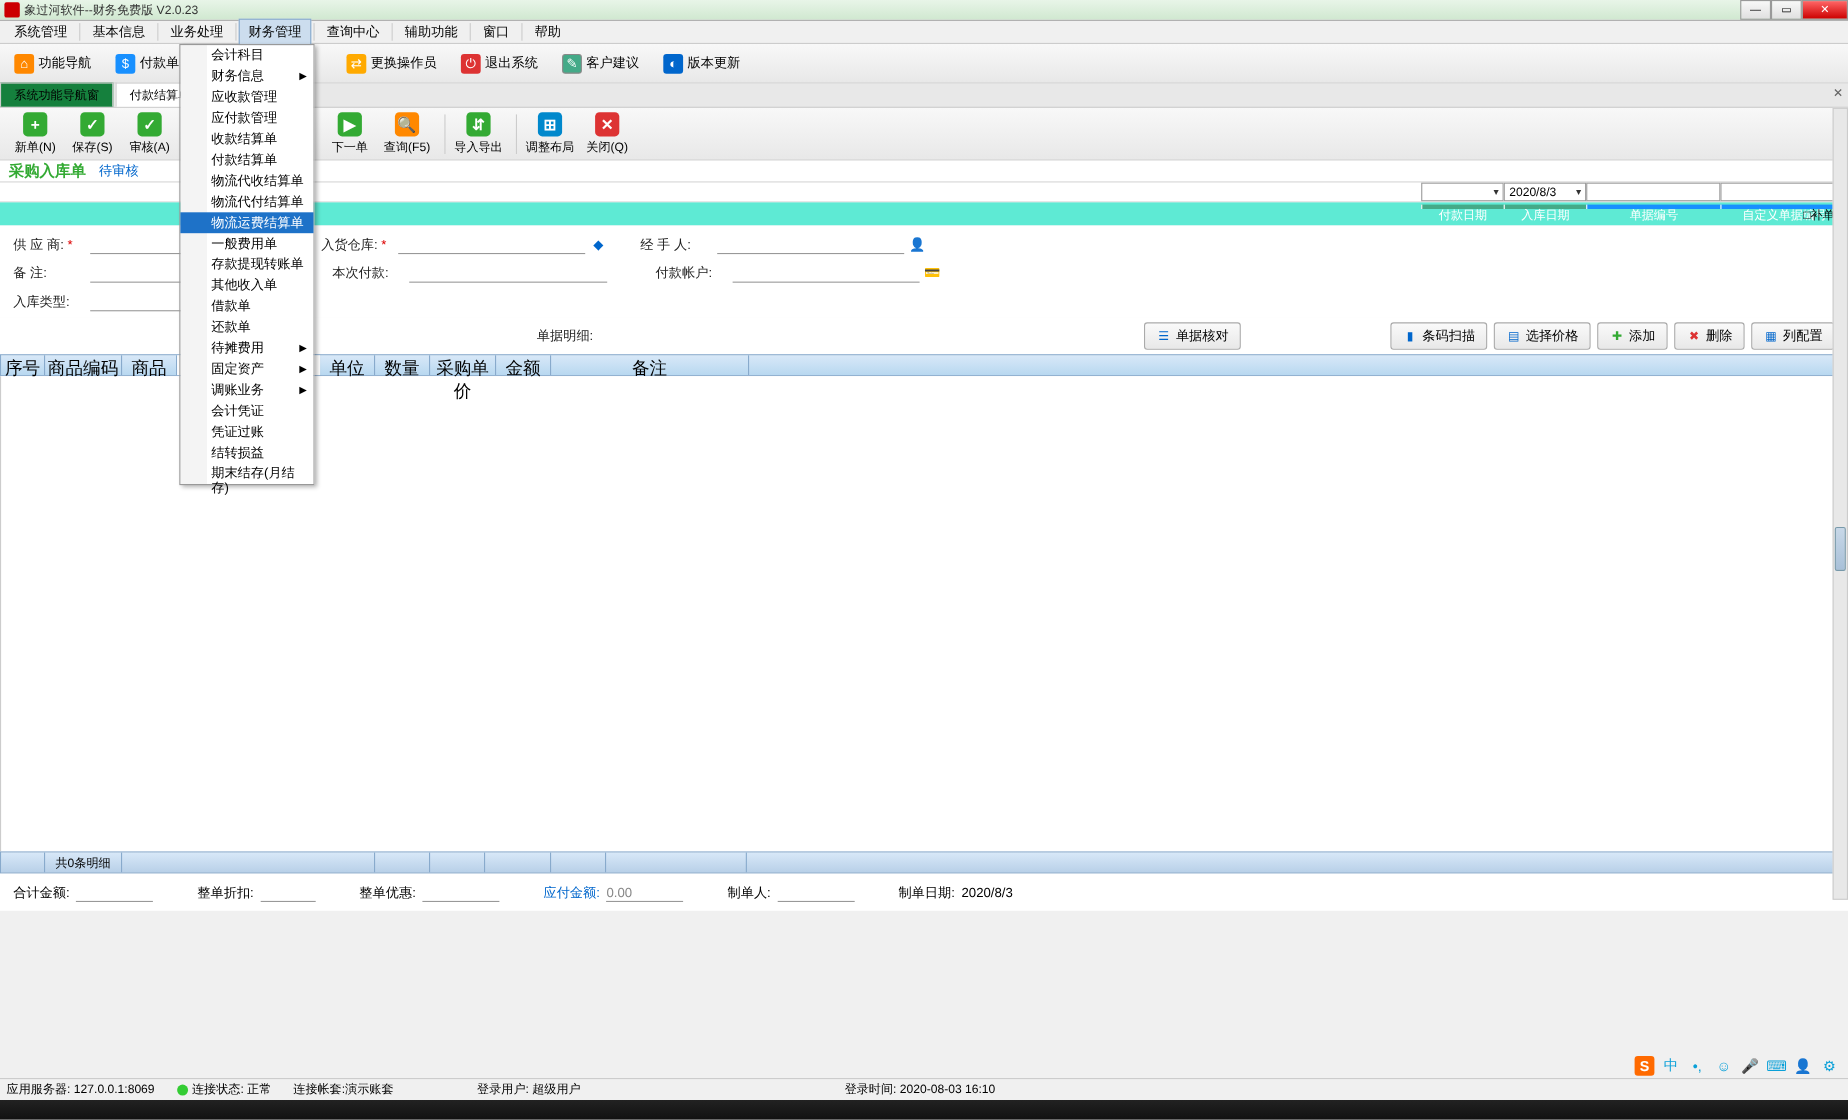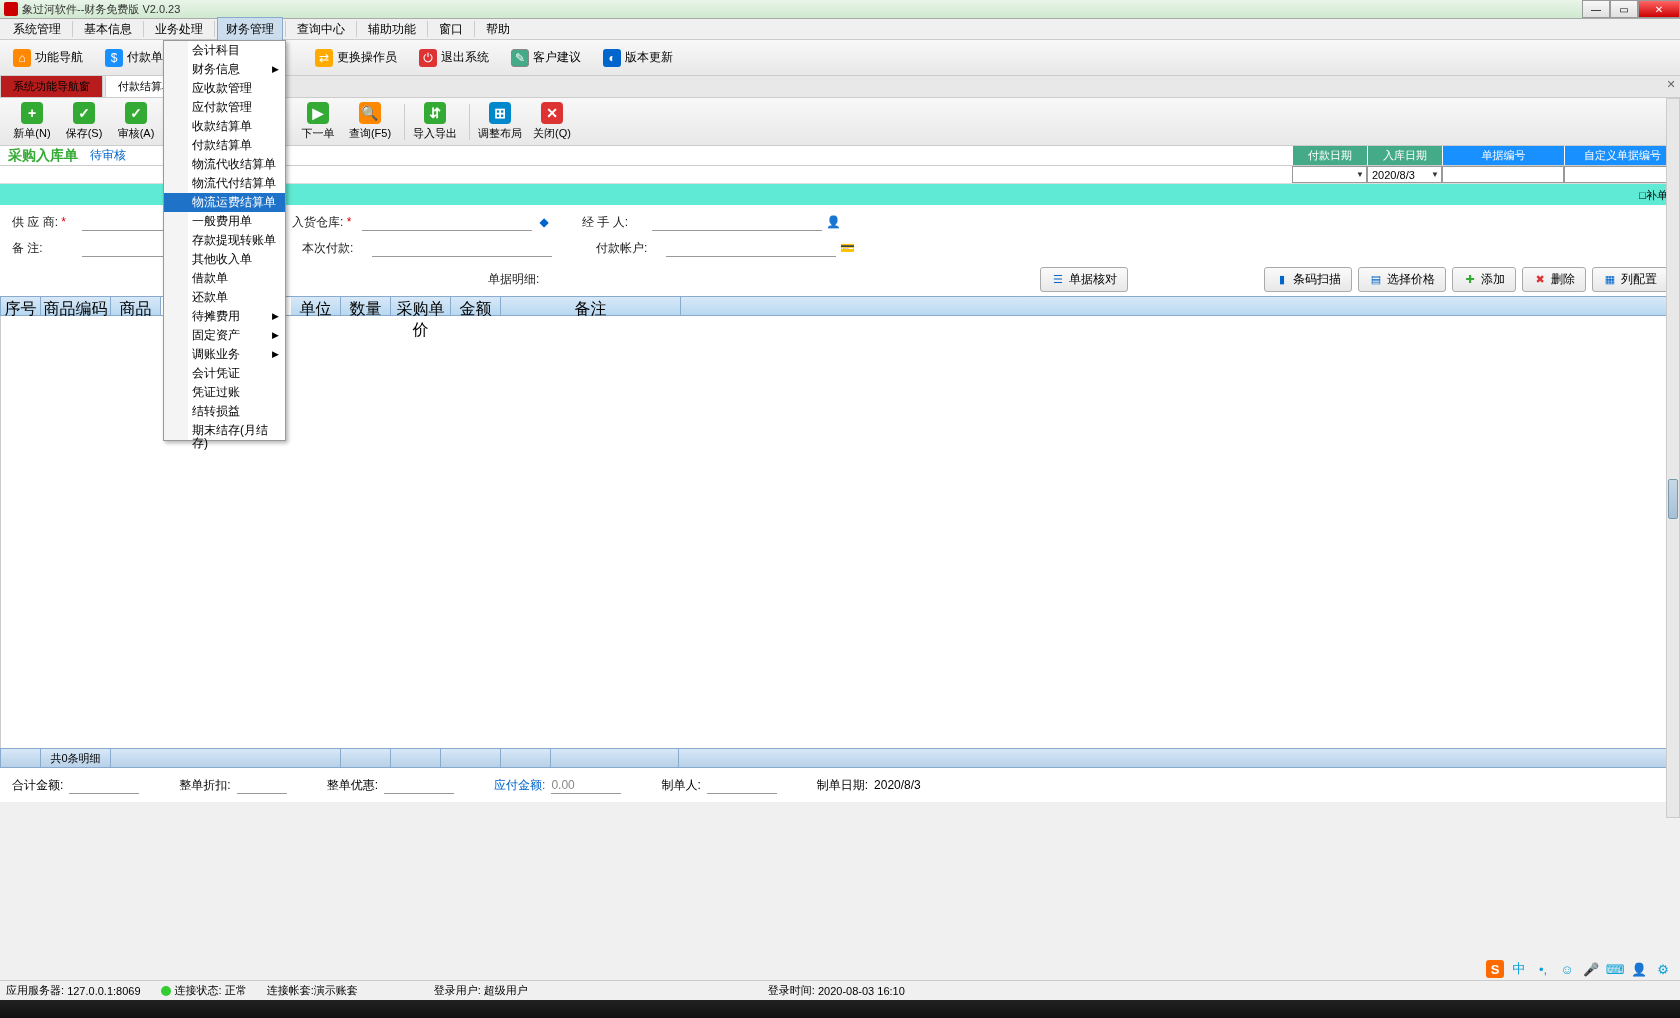"系统功能导航窗" .tab { background: #b91c1c -> #15803d }
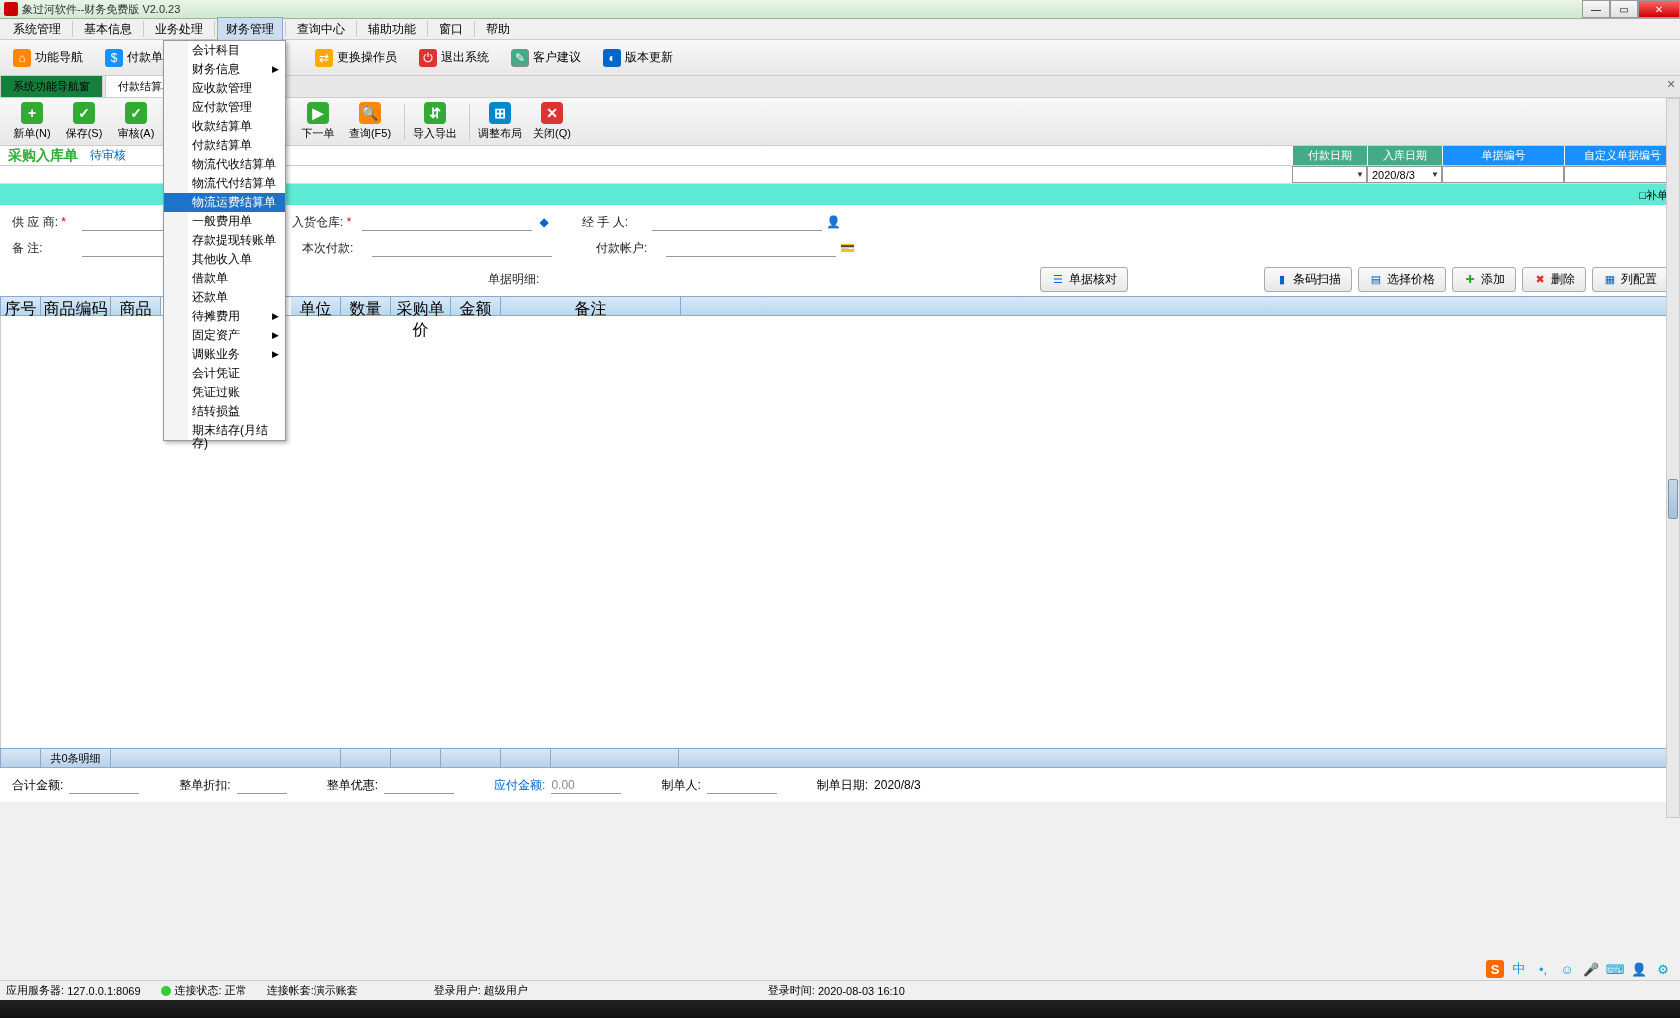"付款日期" .headband-right { margin-top: none -> 40px }
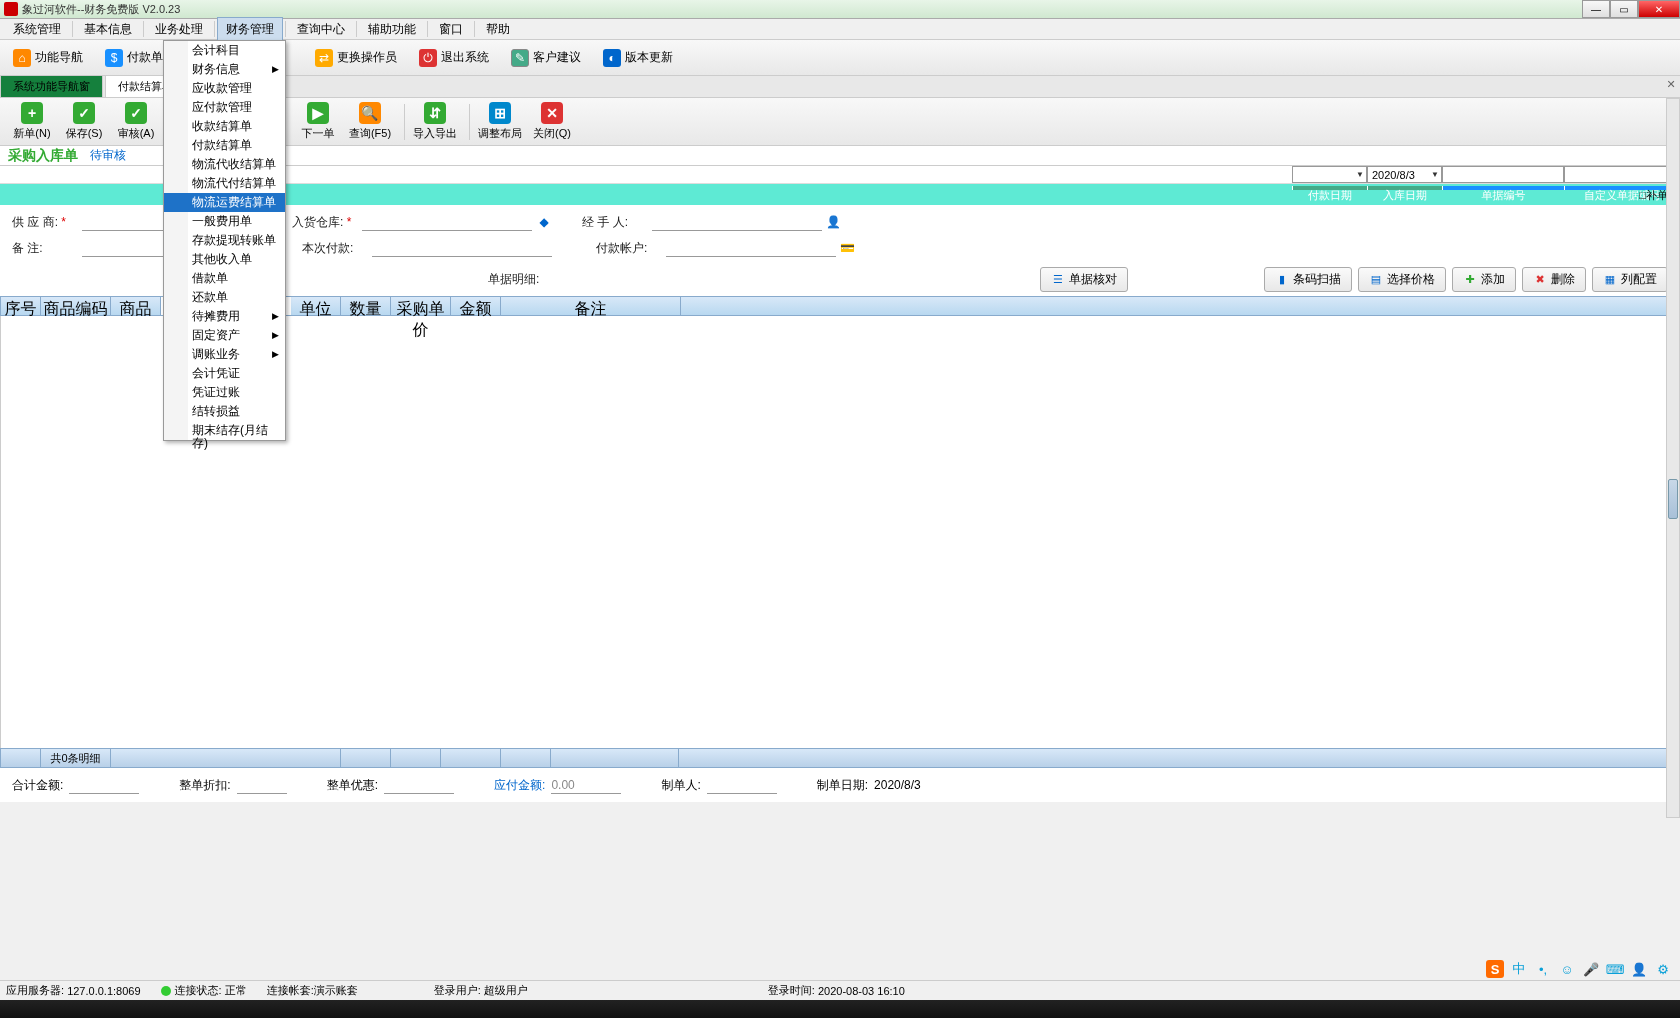"入库类型:" div.formrow { html: none -> <div> <span>入库类型:</span> <input> </div> }
